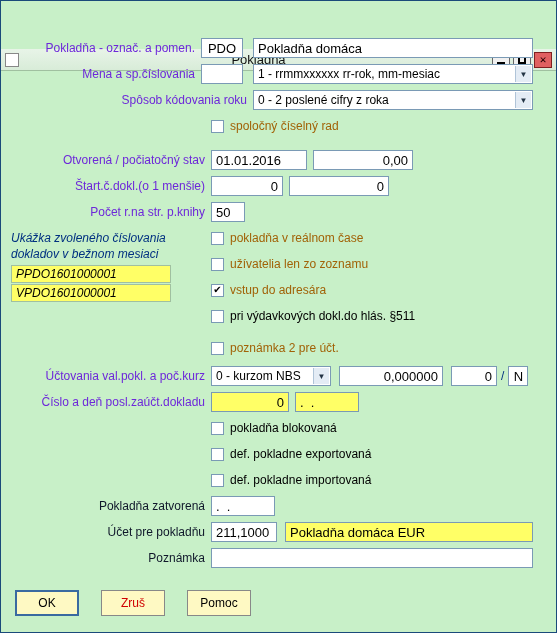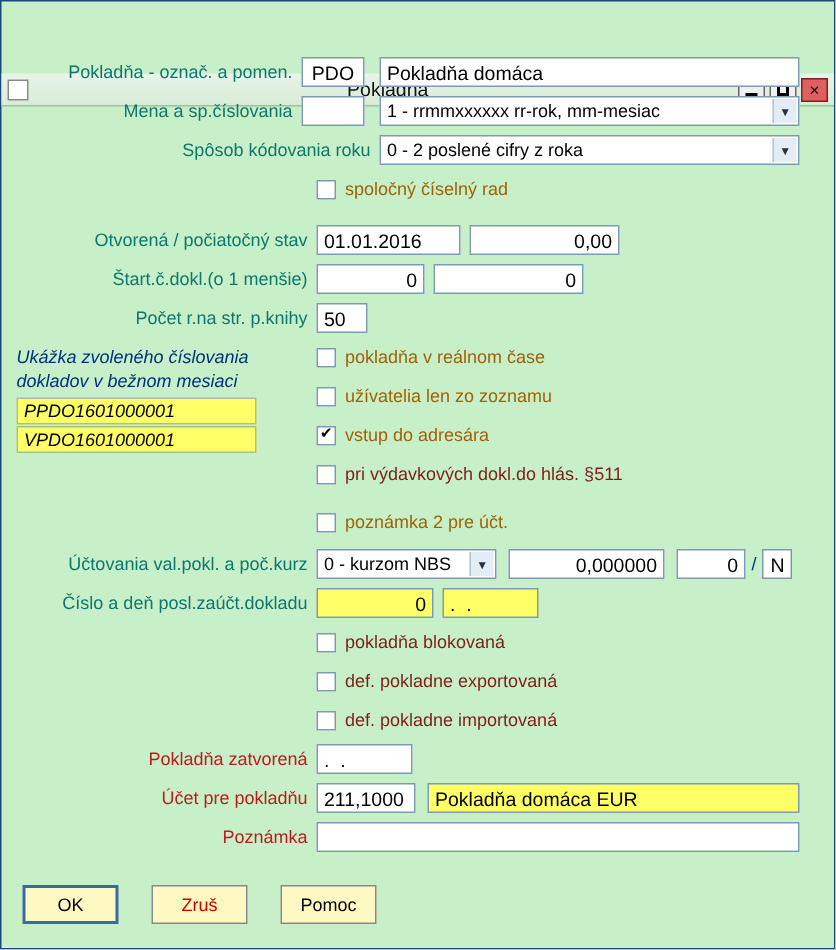"Pokladňa - označ. a pomen." .lbl { color: #0f766e -> #6d28d9 }
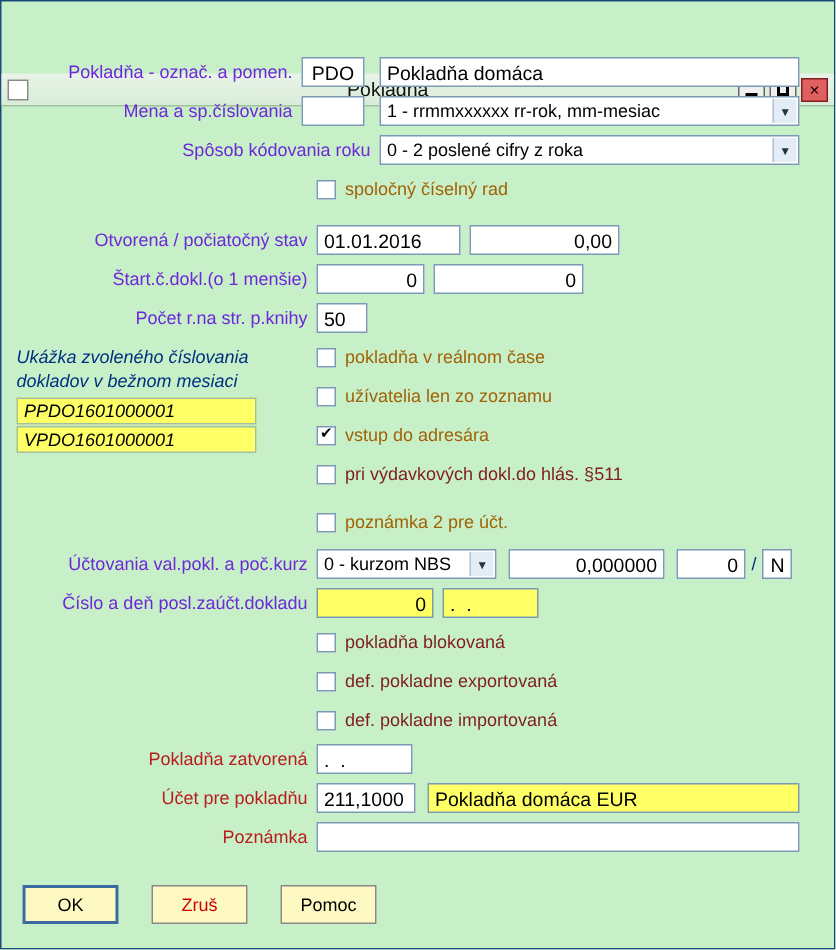"pri výdavkových dokl.do hlás. §511" .chk .clabel.red { color: #7f1d1d -> #000000 }
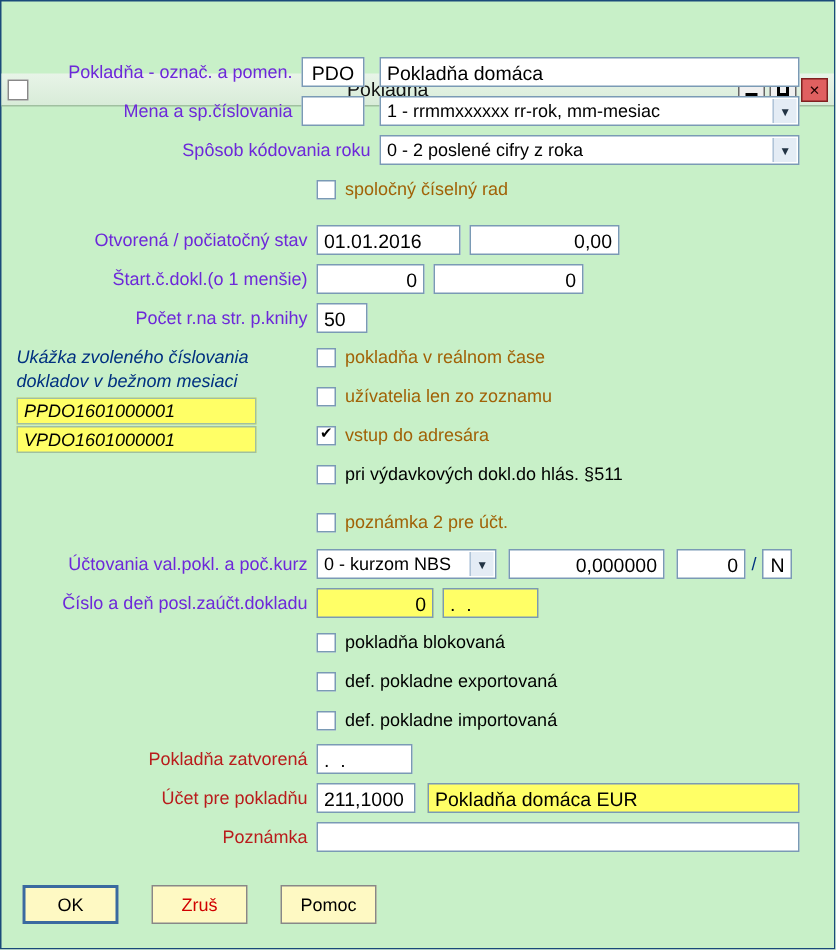"Pokladňa zatvorená" .lbl-black { color: #b91c1c -> #0f172a }
